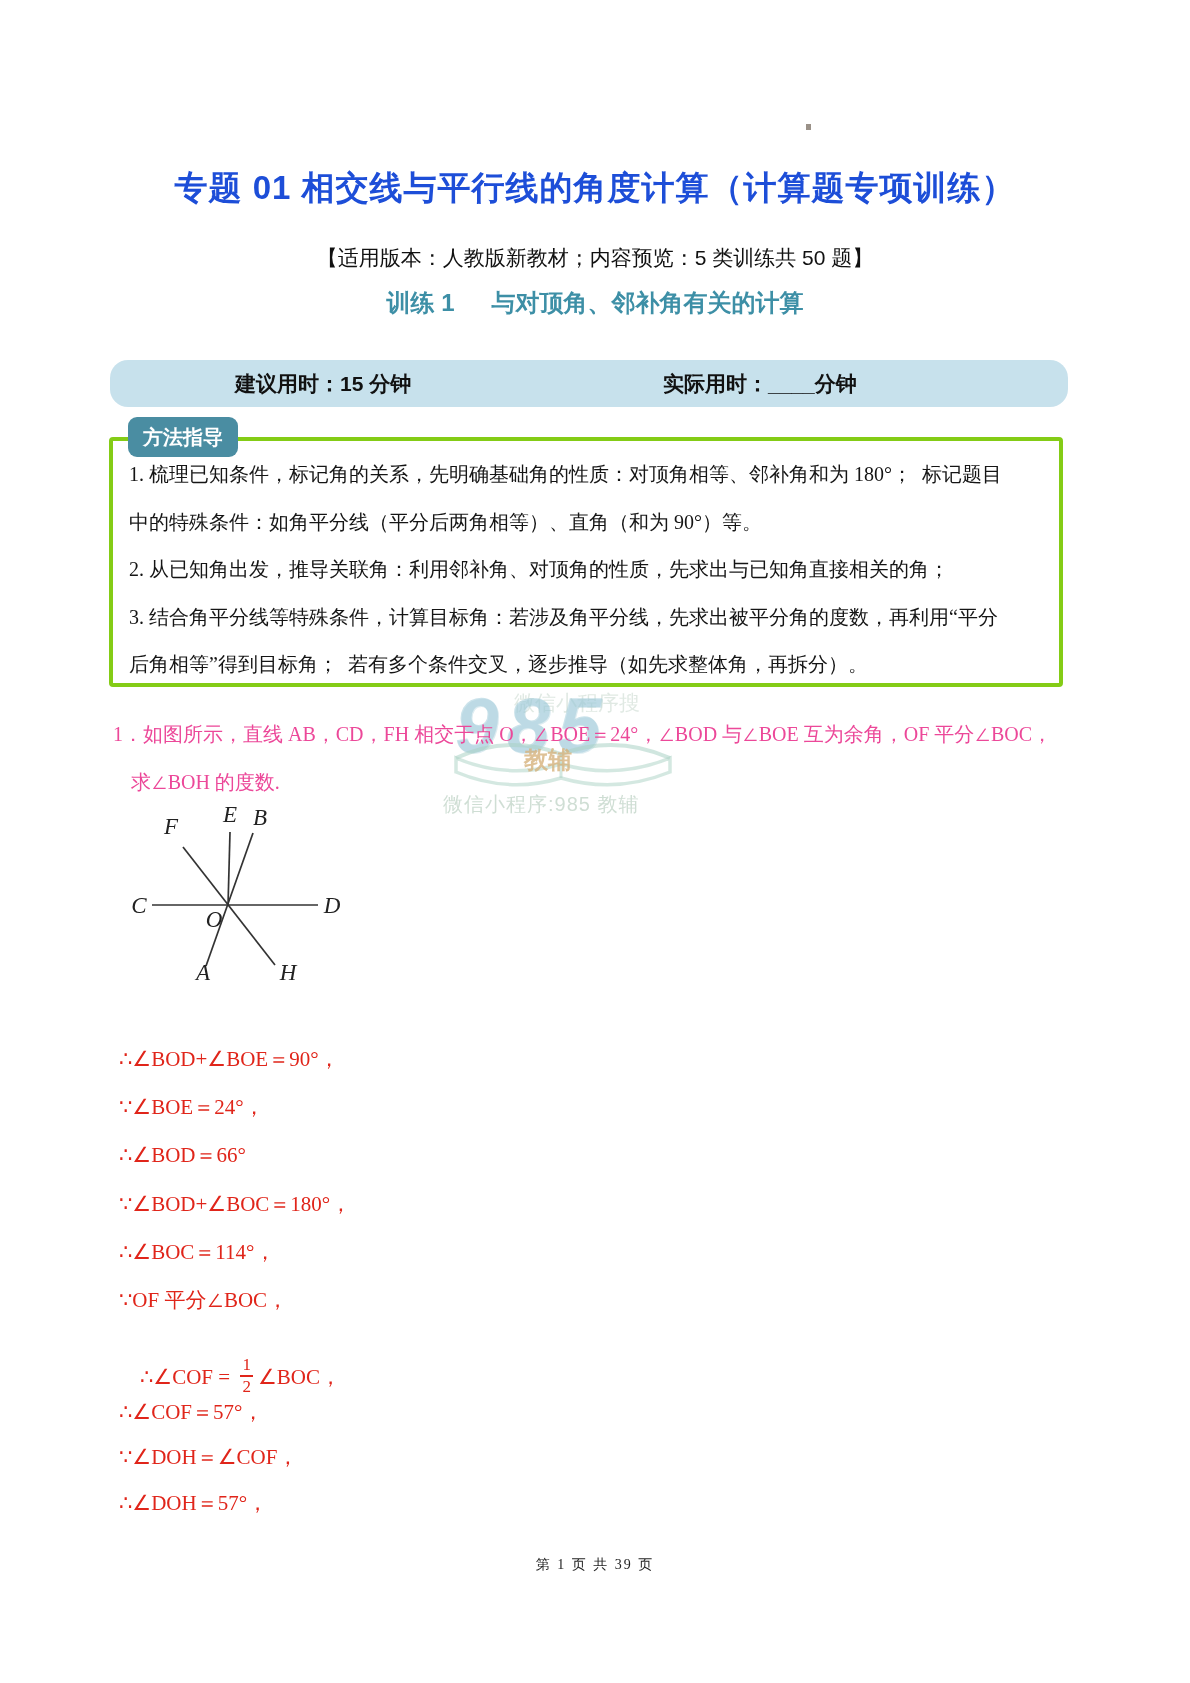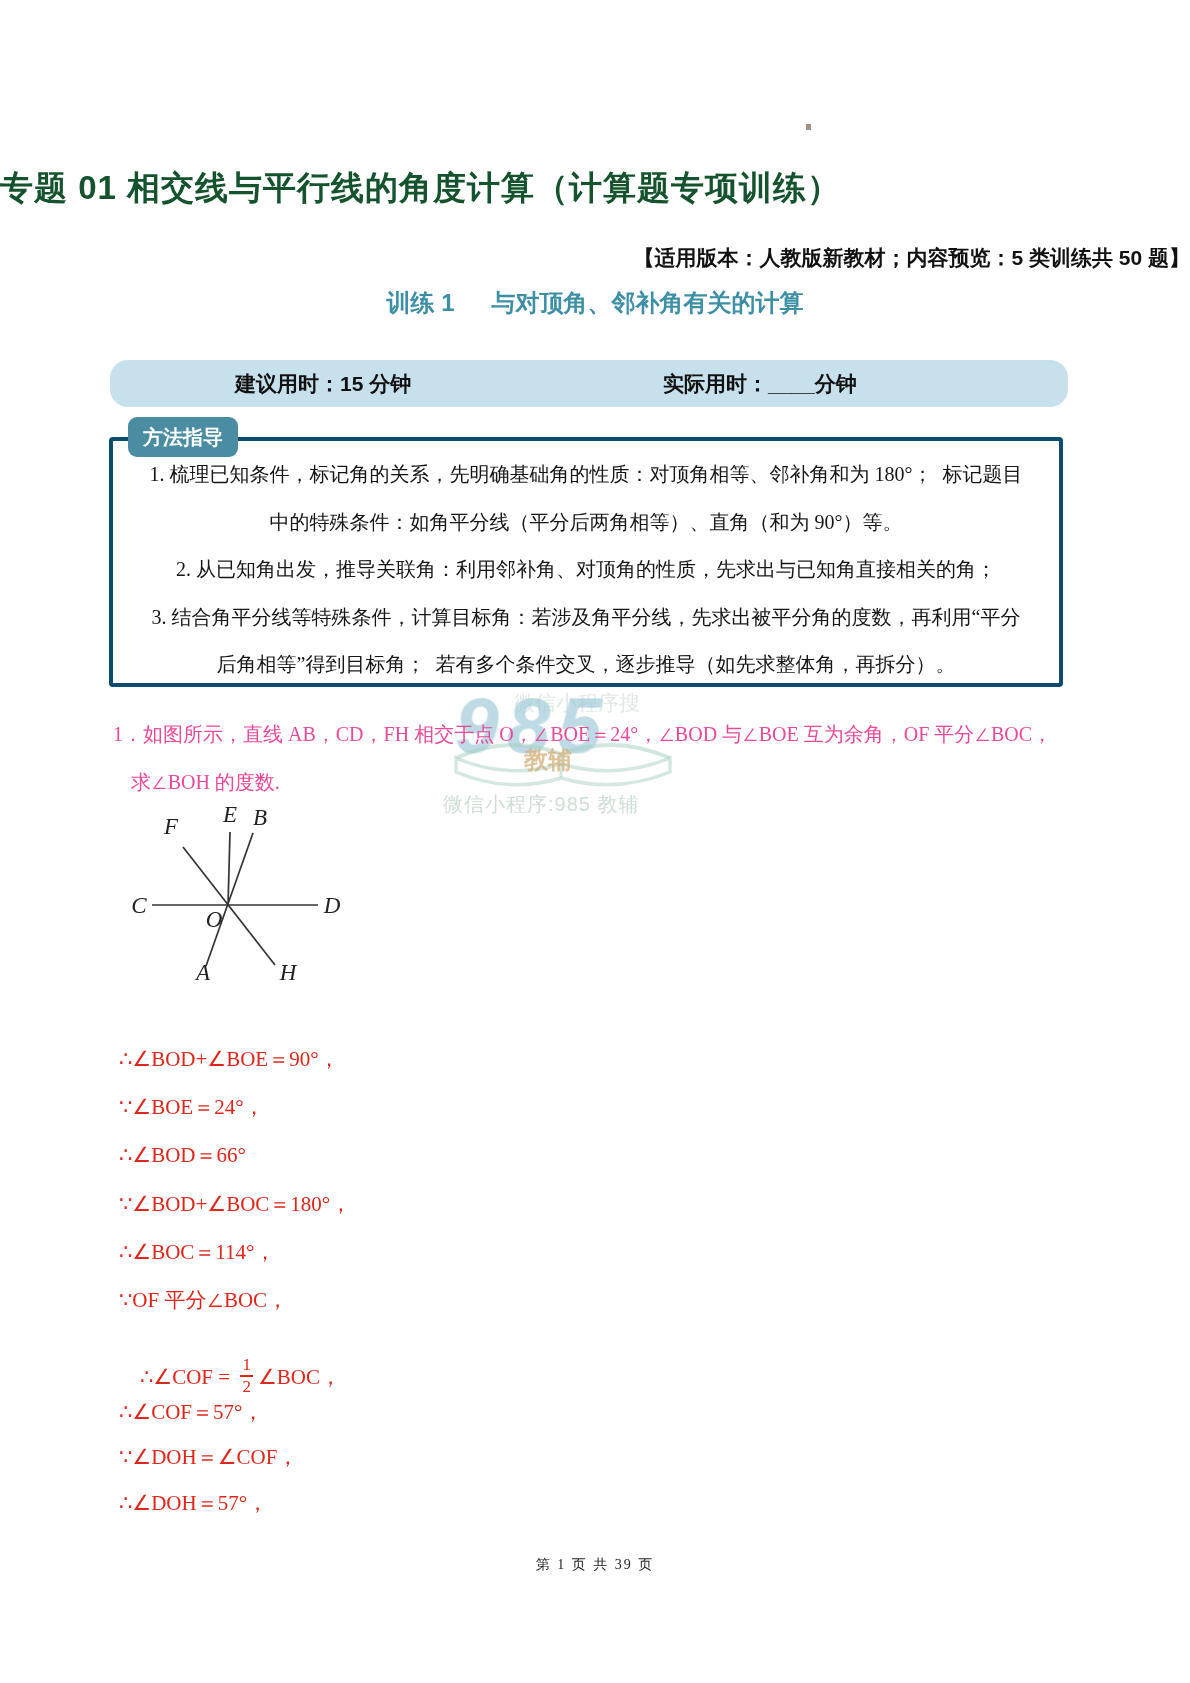"专题 01 相交线与平行线的角度计算（计算题专项训练）" .title { color: #14532d -> #1d4ed8; text-align: none -> center }
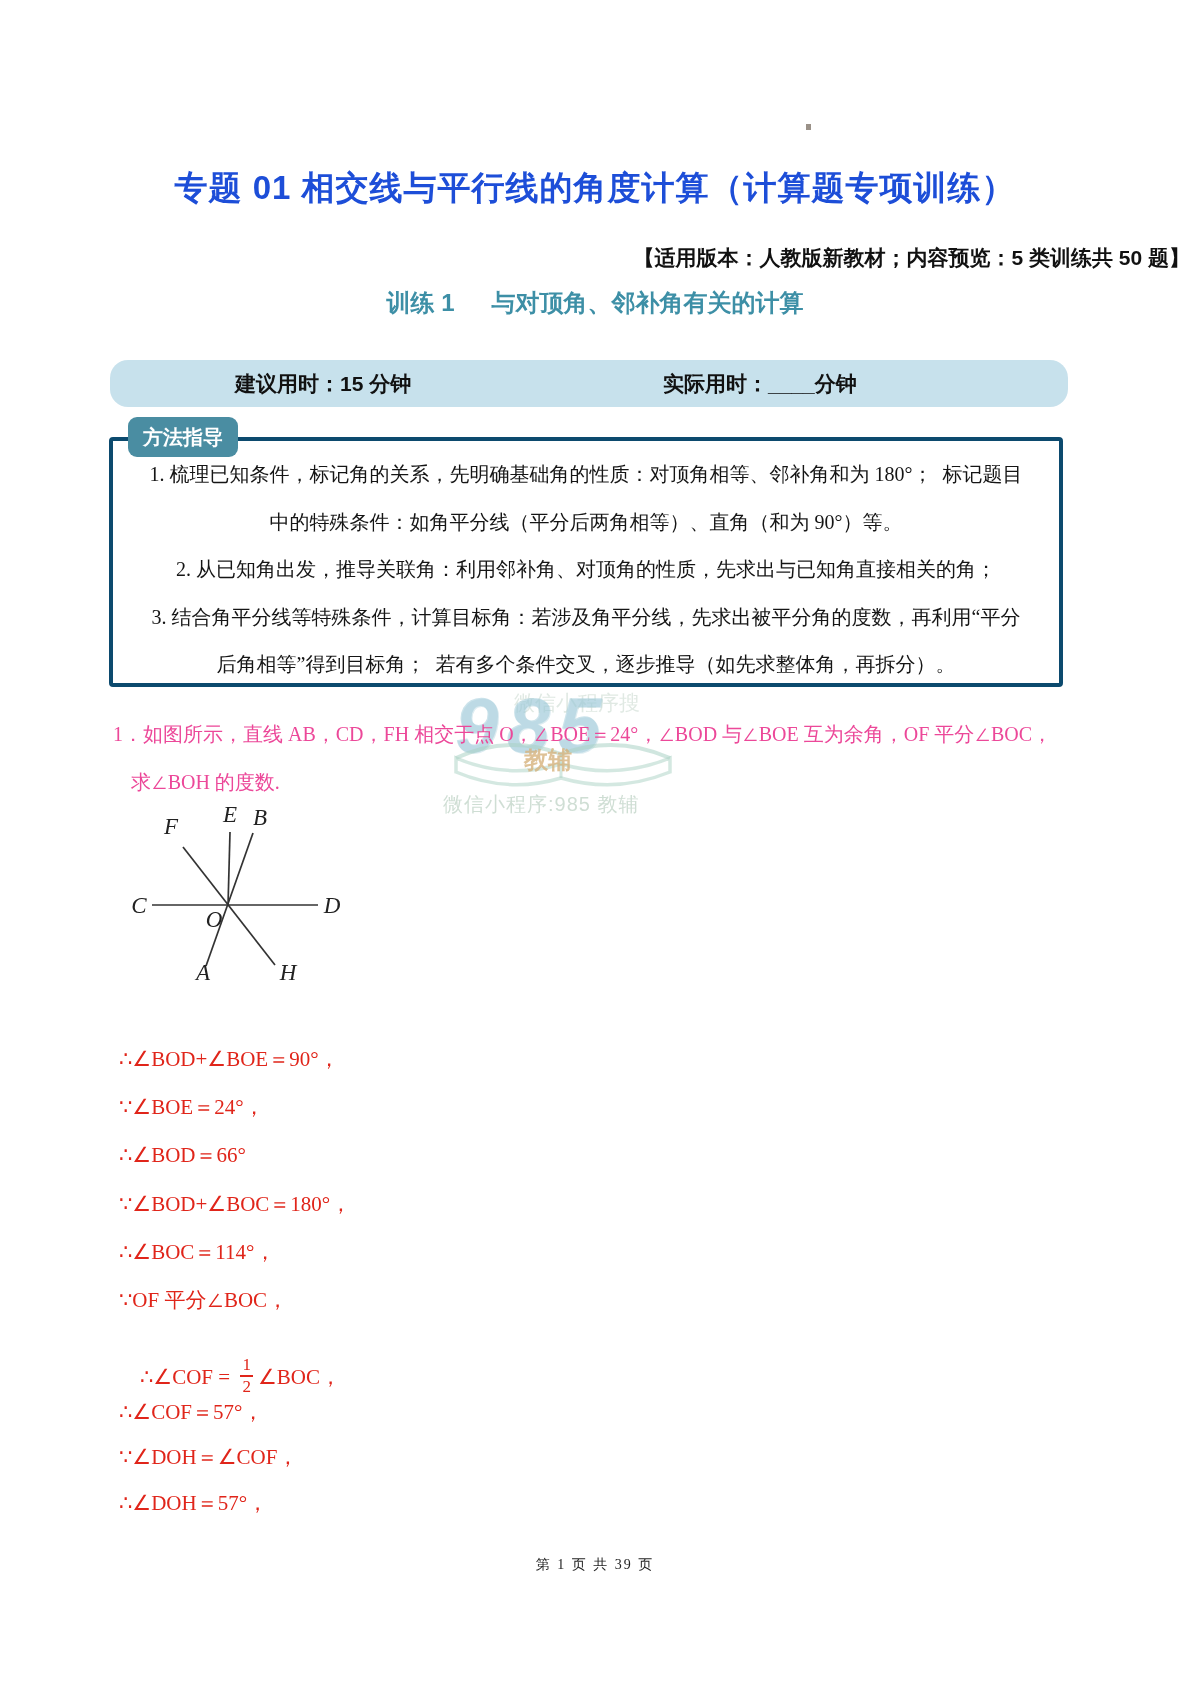"【适用版本：人教版新教材；内容预览：5 类训练共 50 题】" .subtitle { font-weight: bold -> normal; text-align: right -> center }
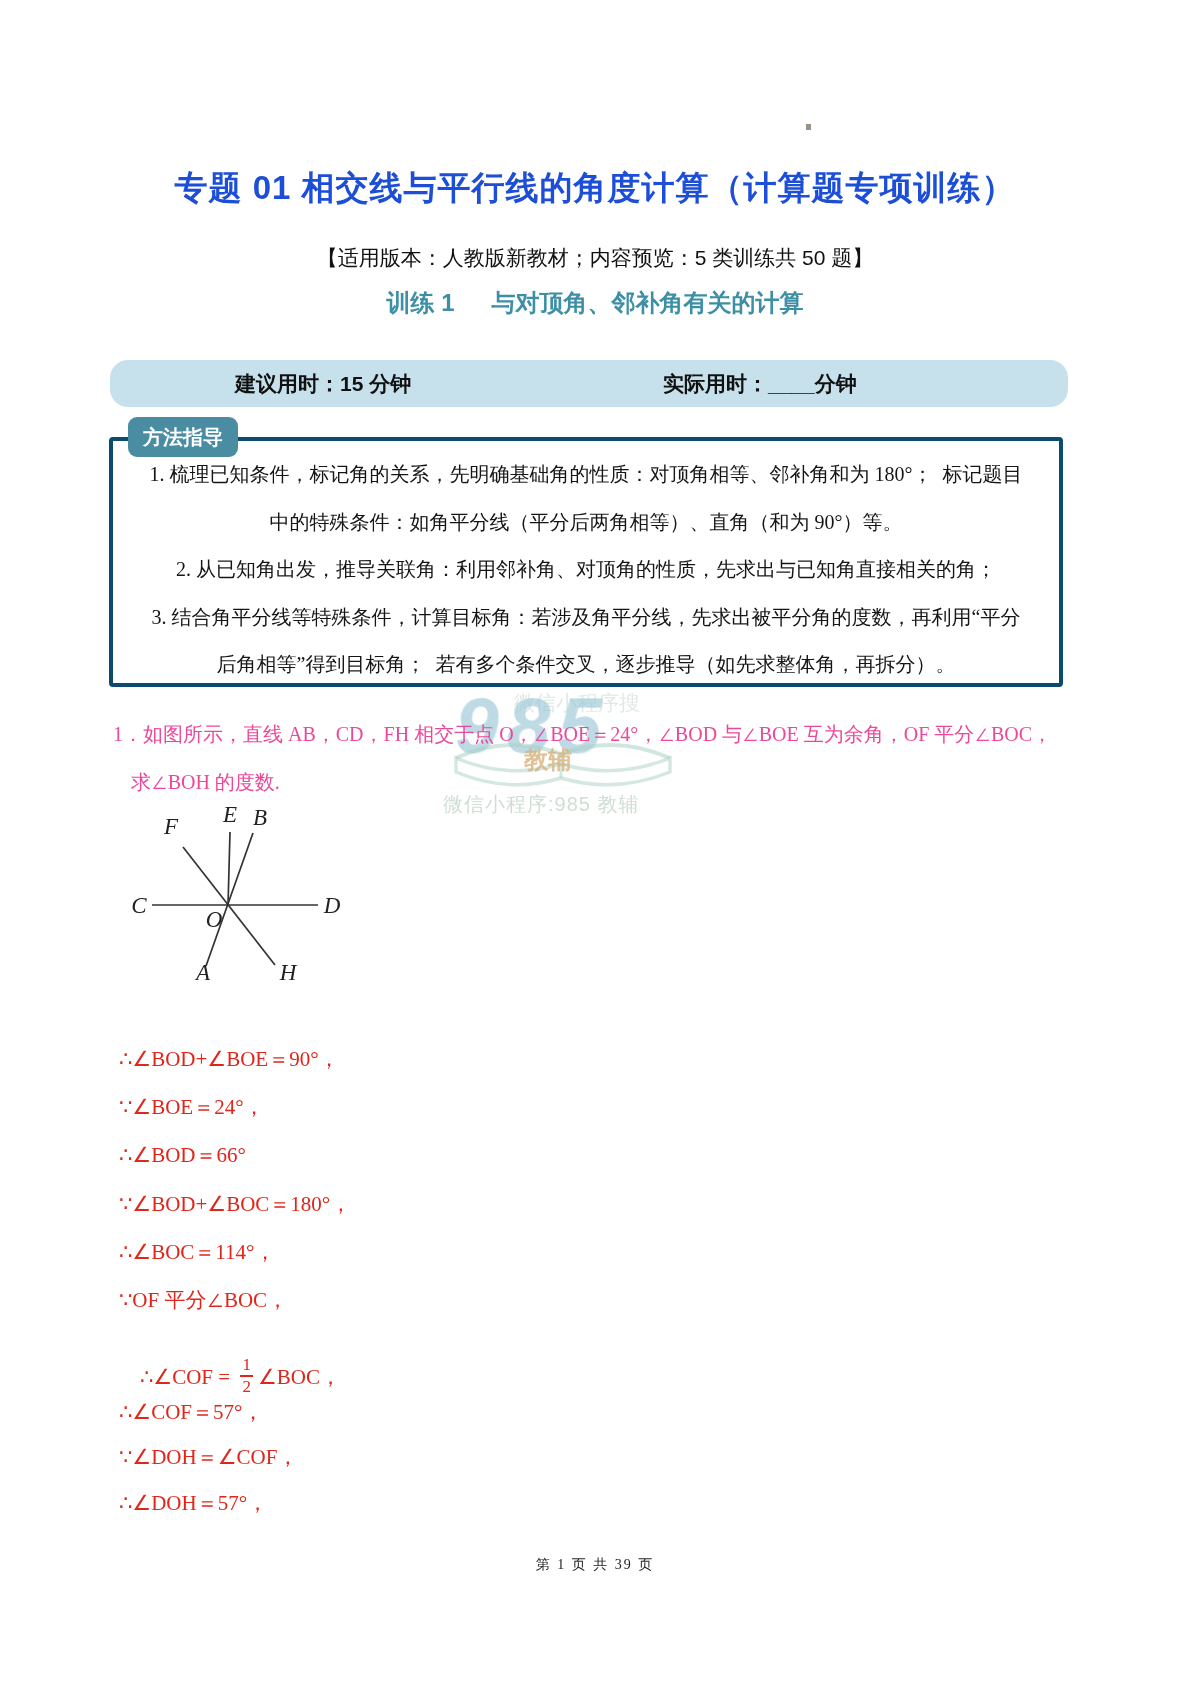"1. 梳理已知条件，标记角的关系，先明确基础角的性质：对顶角相等、邻补角和为" .mbox { border: 4px solid #0c4a6e -> 4px solid #84cc16; text-align: center -> none }
